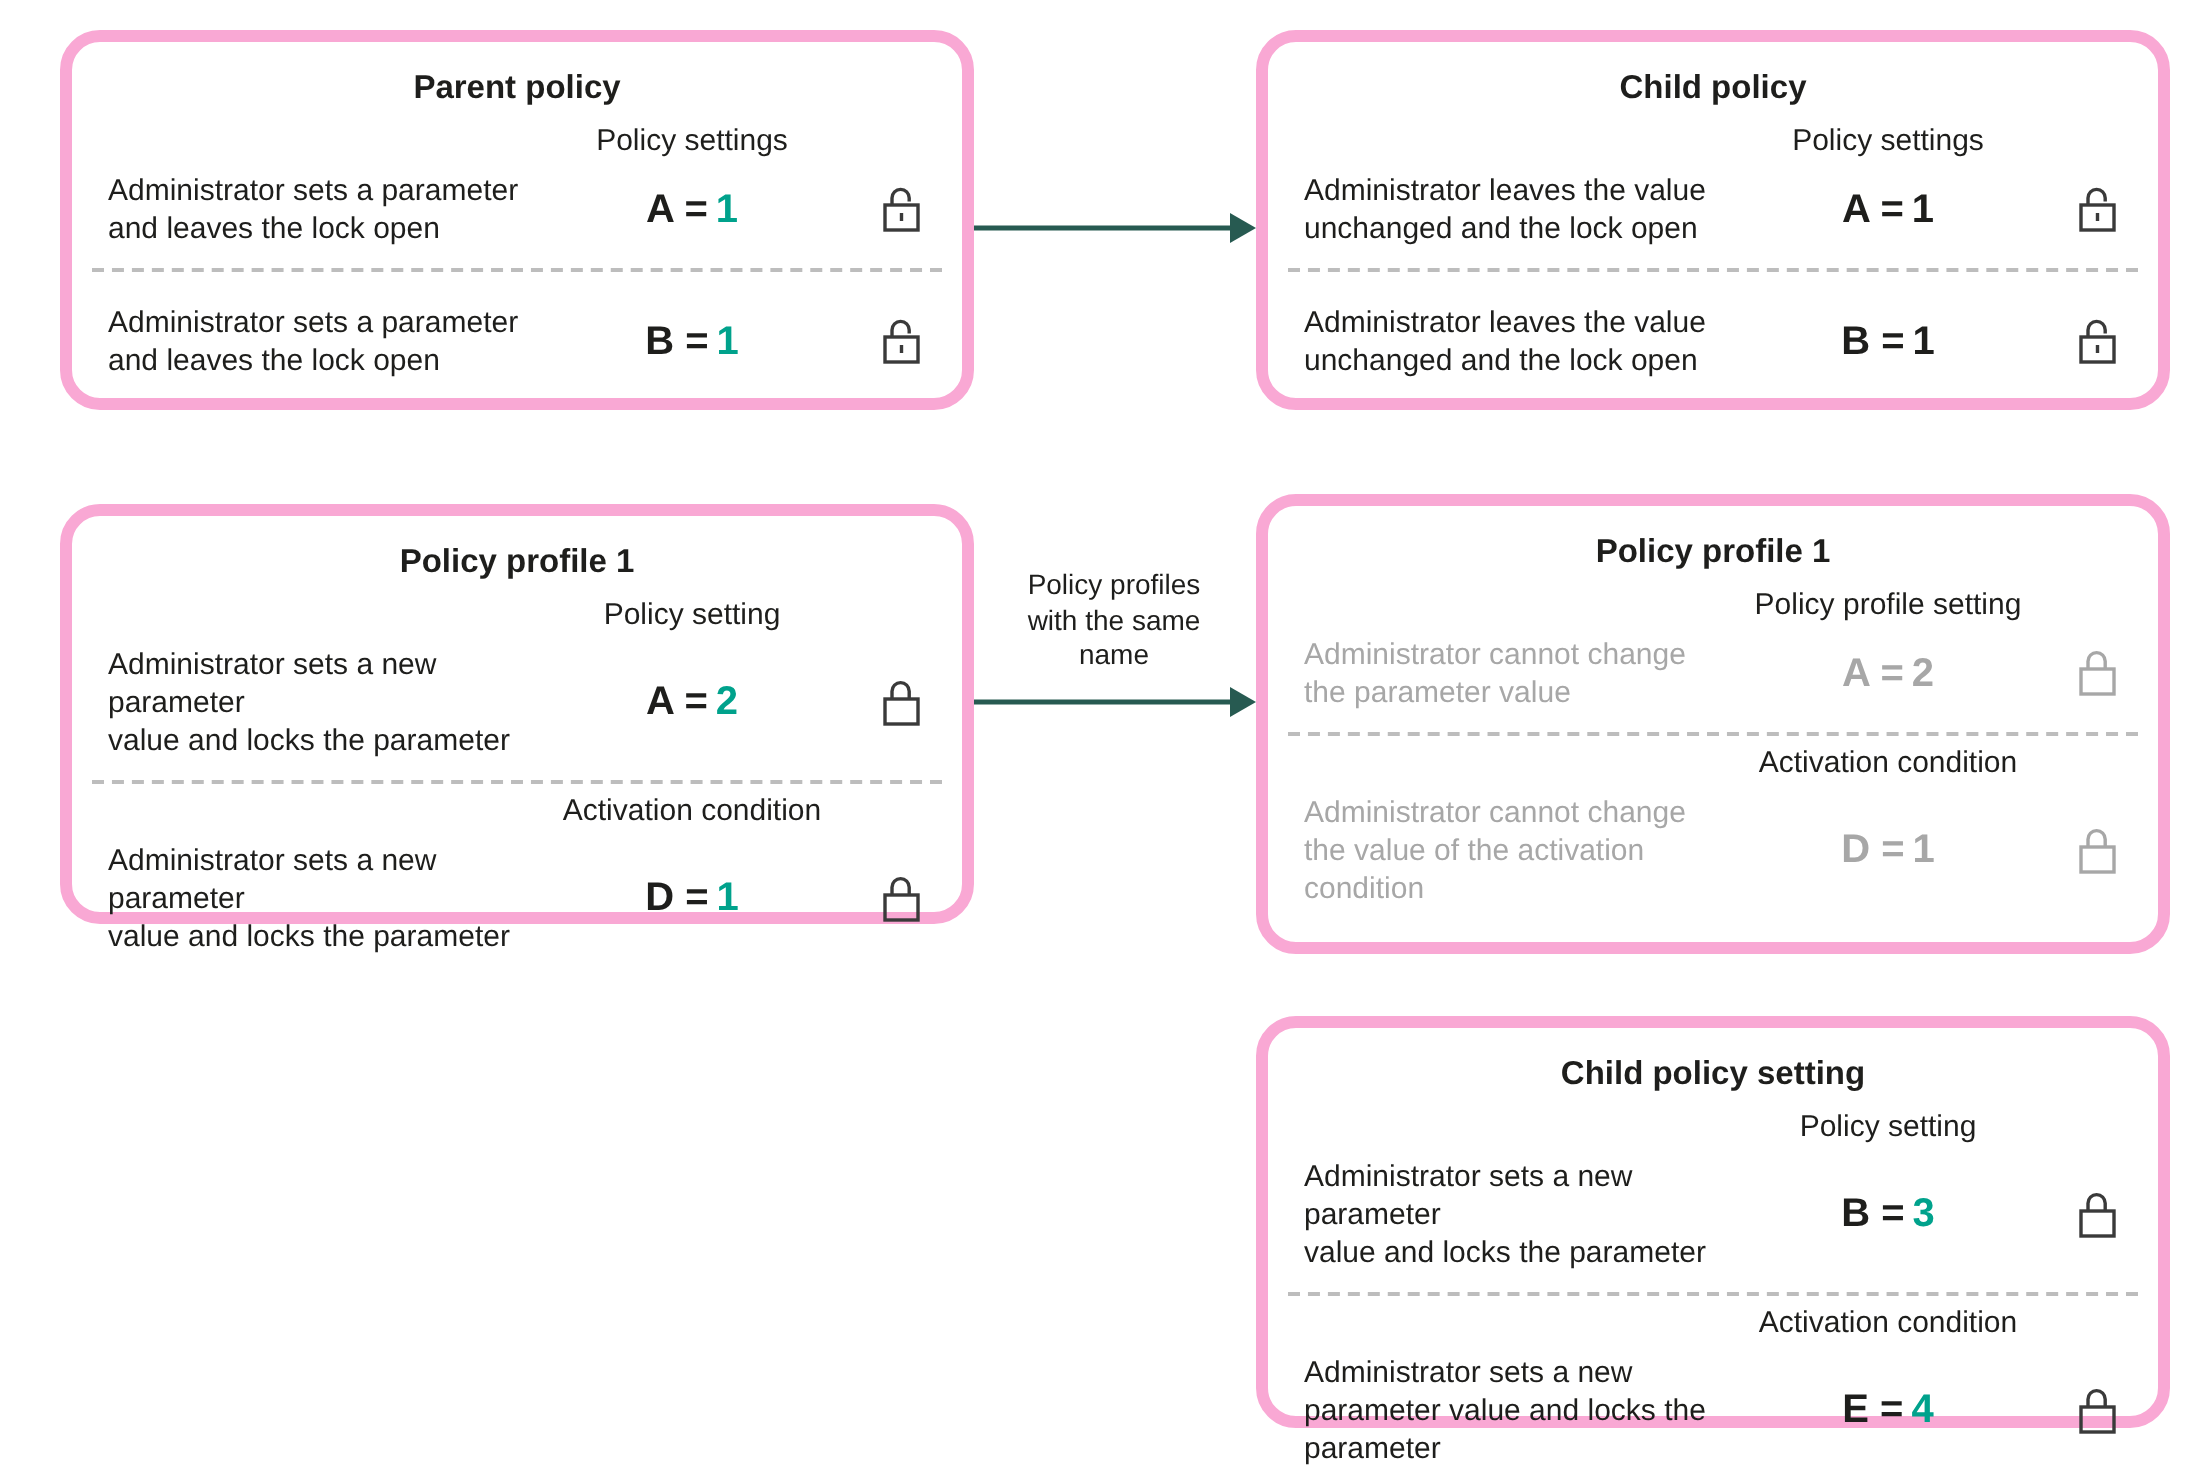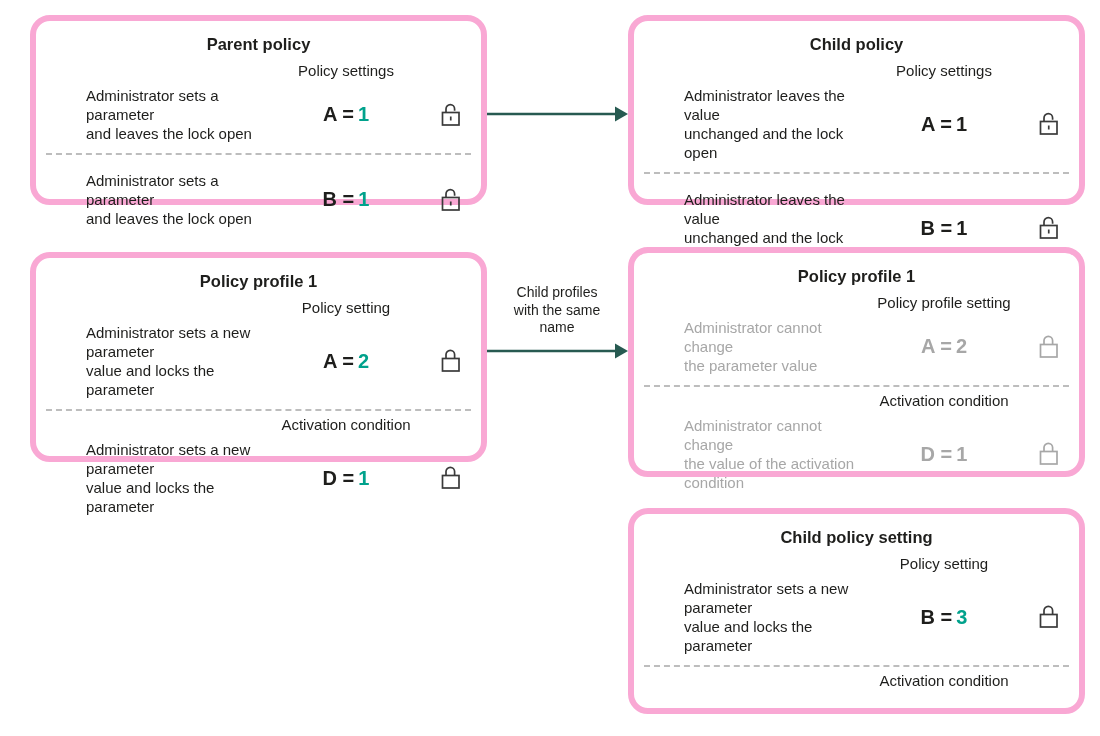"Administrator sets a parameter" .row { margin-left: 32px -> none }
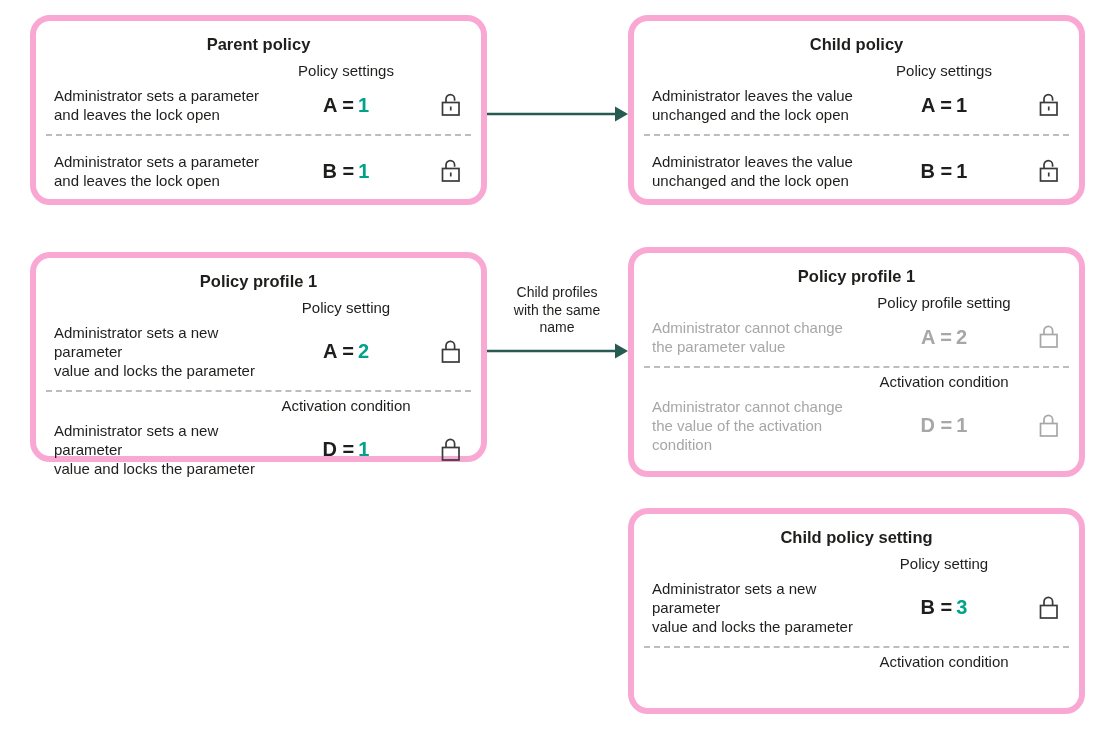"Child profiles" div.arrow-label { text: Child -> Policy }
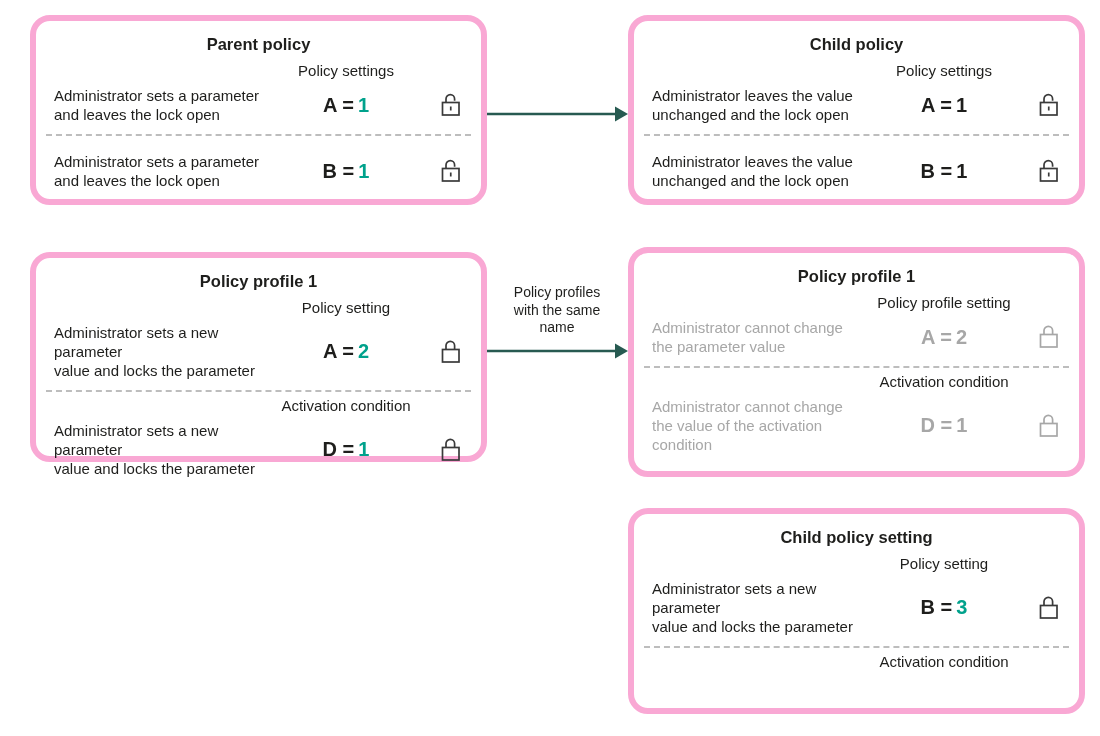"Administrator sets a new" div.row { html: none -> <div> <div>Administrator sets a new parameter value and locks the parameter</div> <div><span>E =</span><span>4</span></div> <div> <svg> <path></path> <rect></rect> </svg> </div> </div> }
